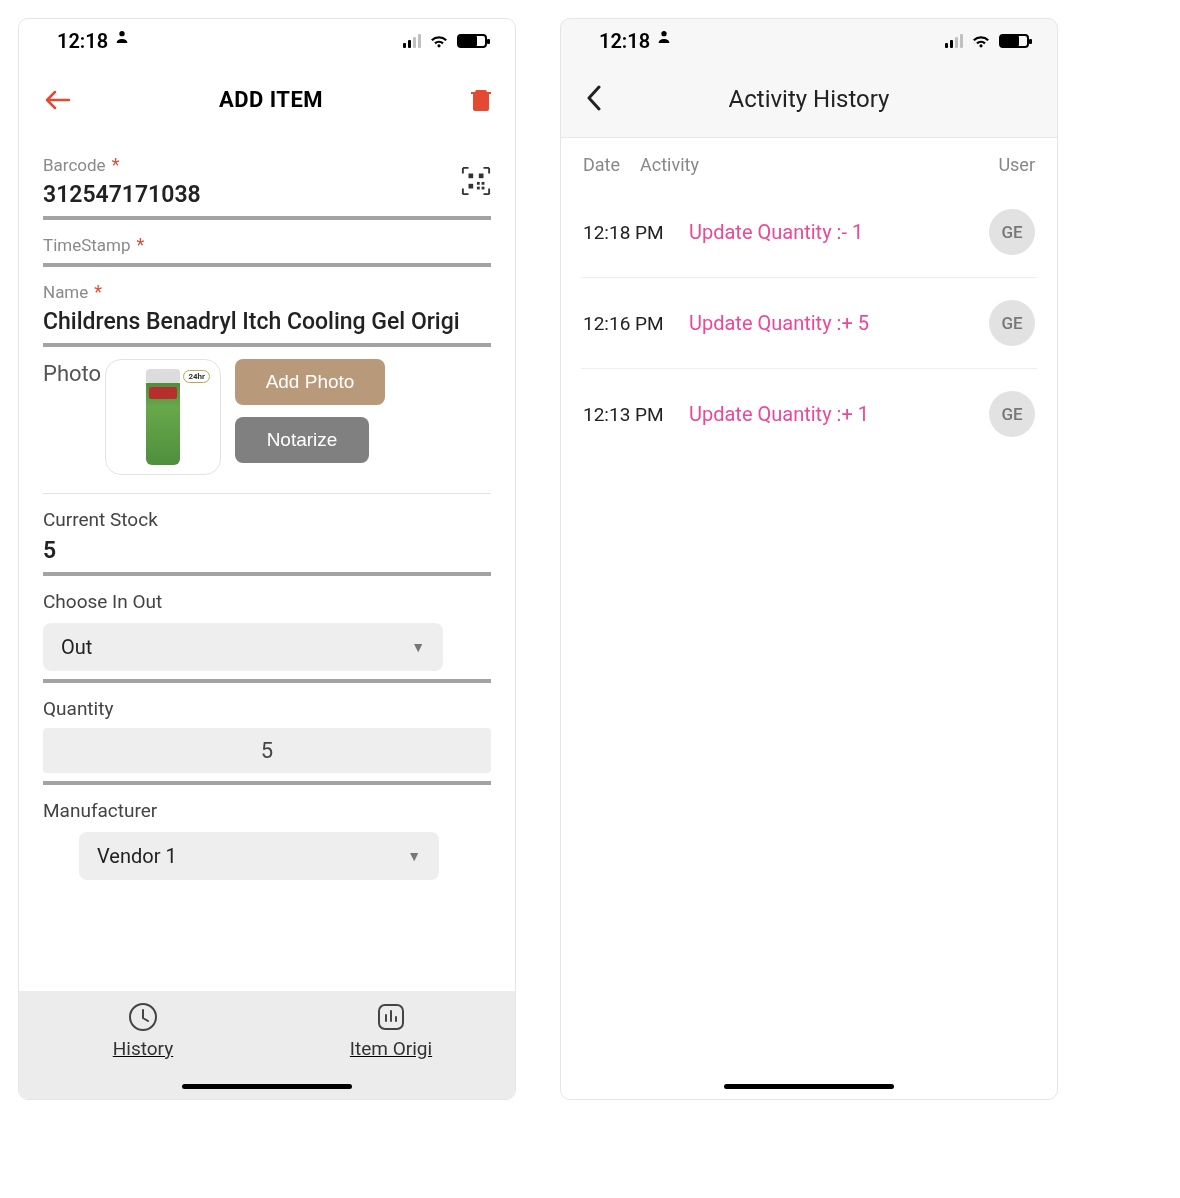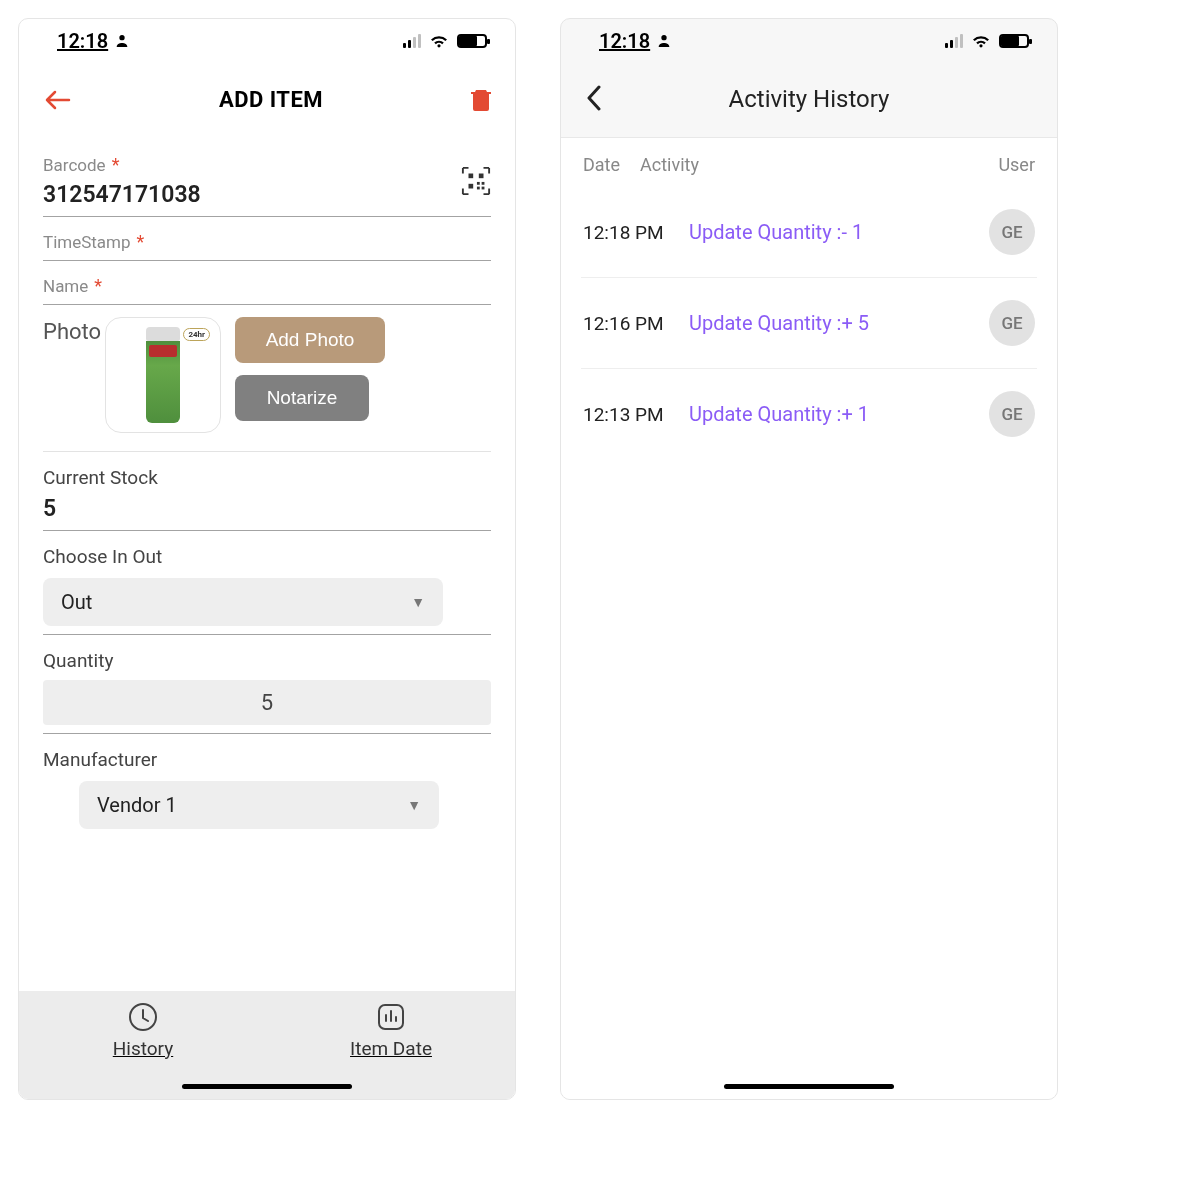"12:18" .statusbar .left { align-items: center -> none; text-decoration: underline -> none }
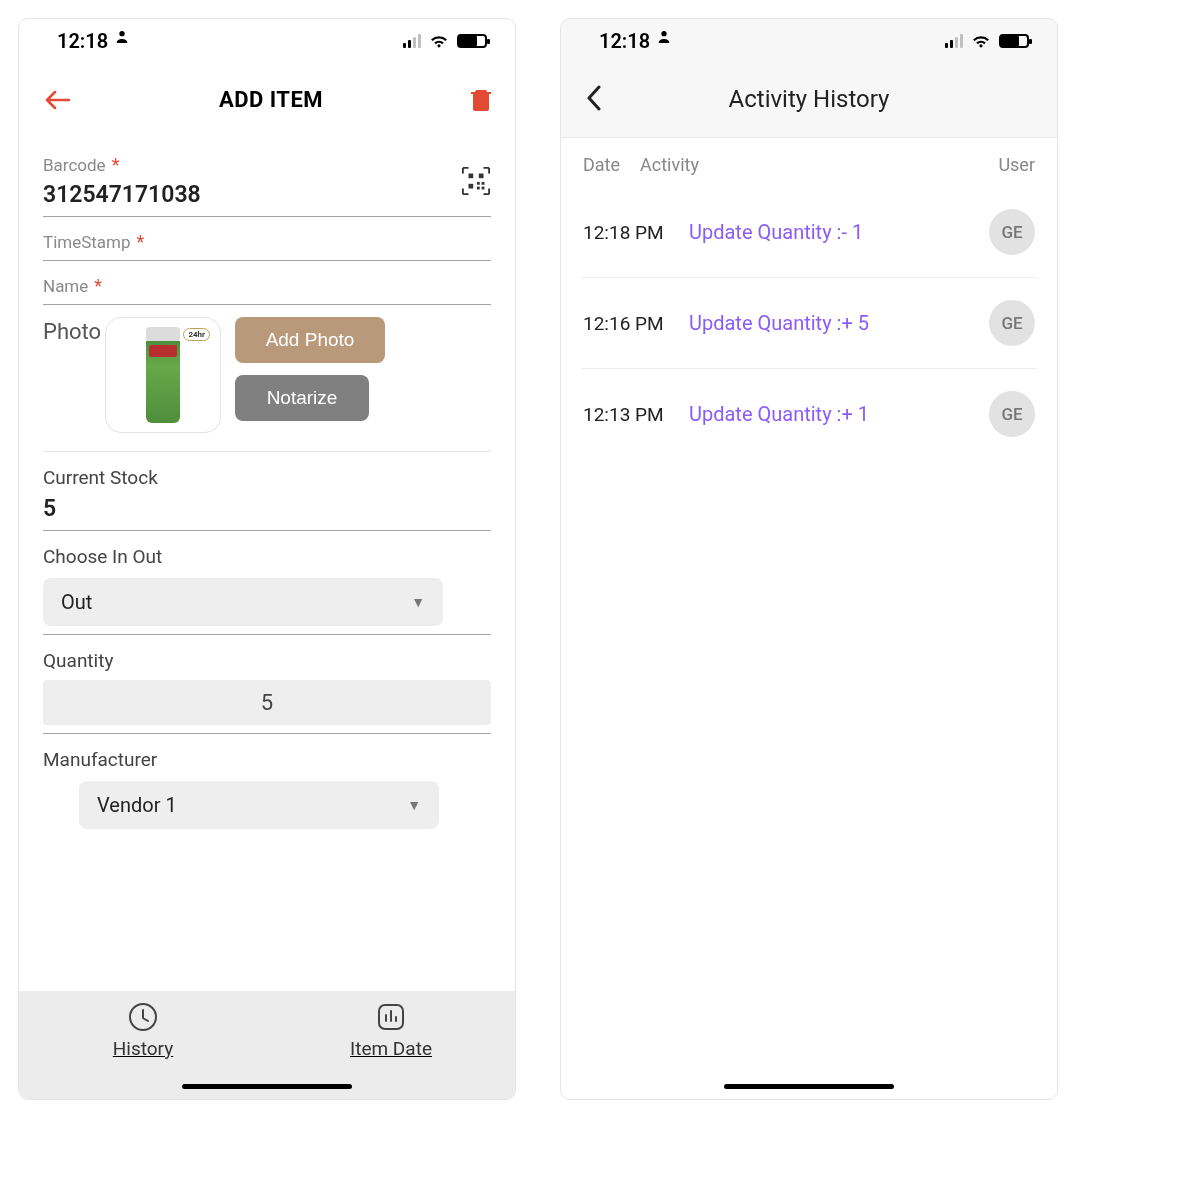"Barcode" .field { border-bottom: 1px solid #a3a3a3 -> 4px solid #a3a3a3 }
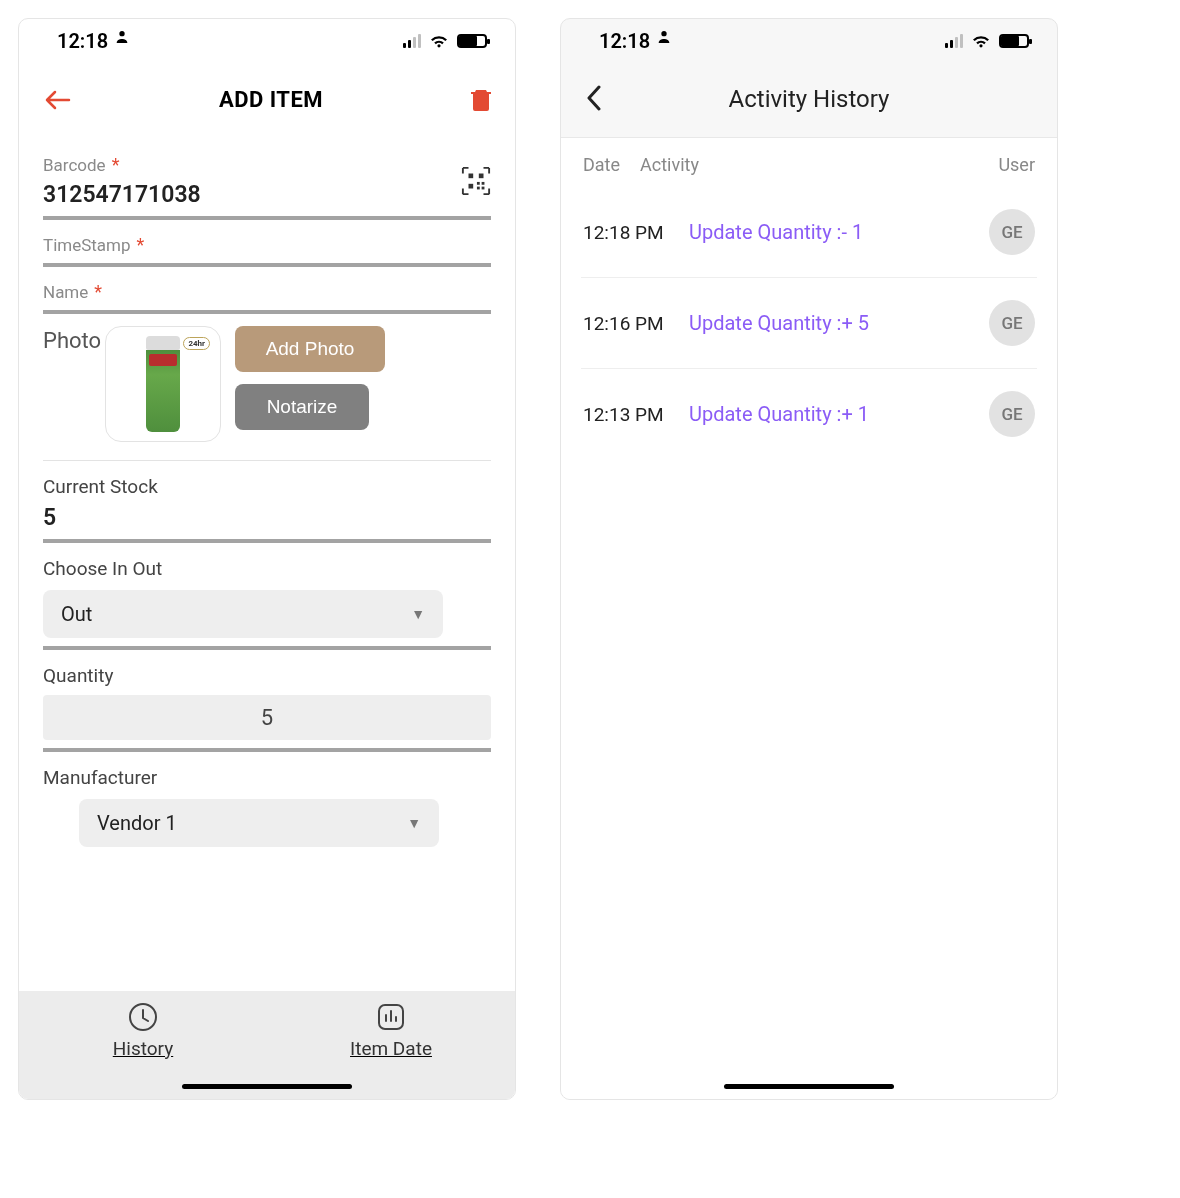"Update Quantity :- 1" .hrow .act { color: #8b5cf6 -> #ec4899 }
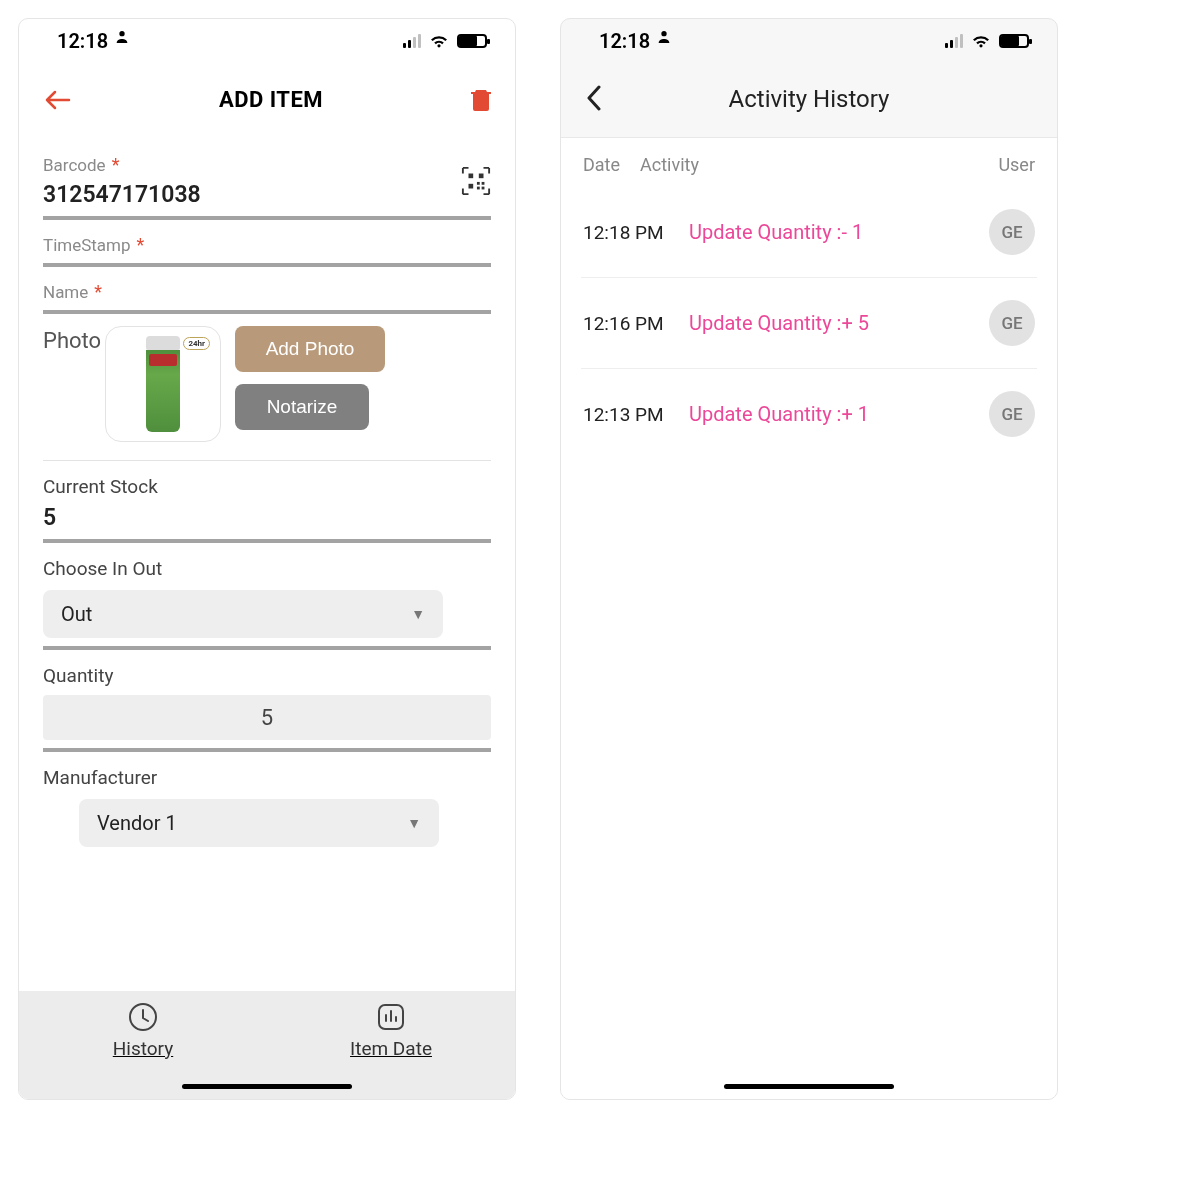"Childrens Benadryl Itch Cooling Gel" div.value { html: none -> <div>Childrens Benadryl Itch Cooling Gel Origi</div> }
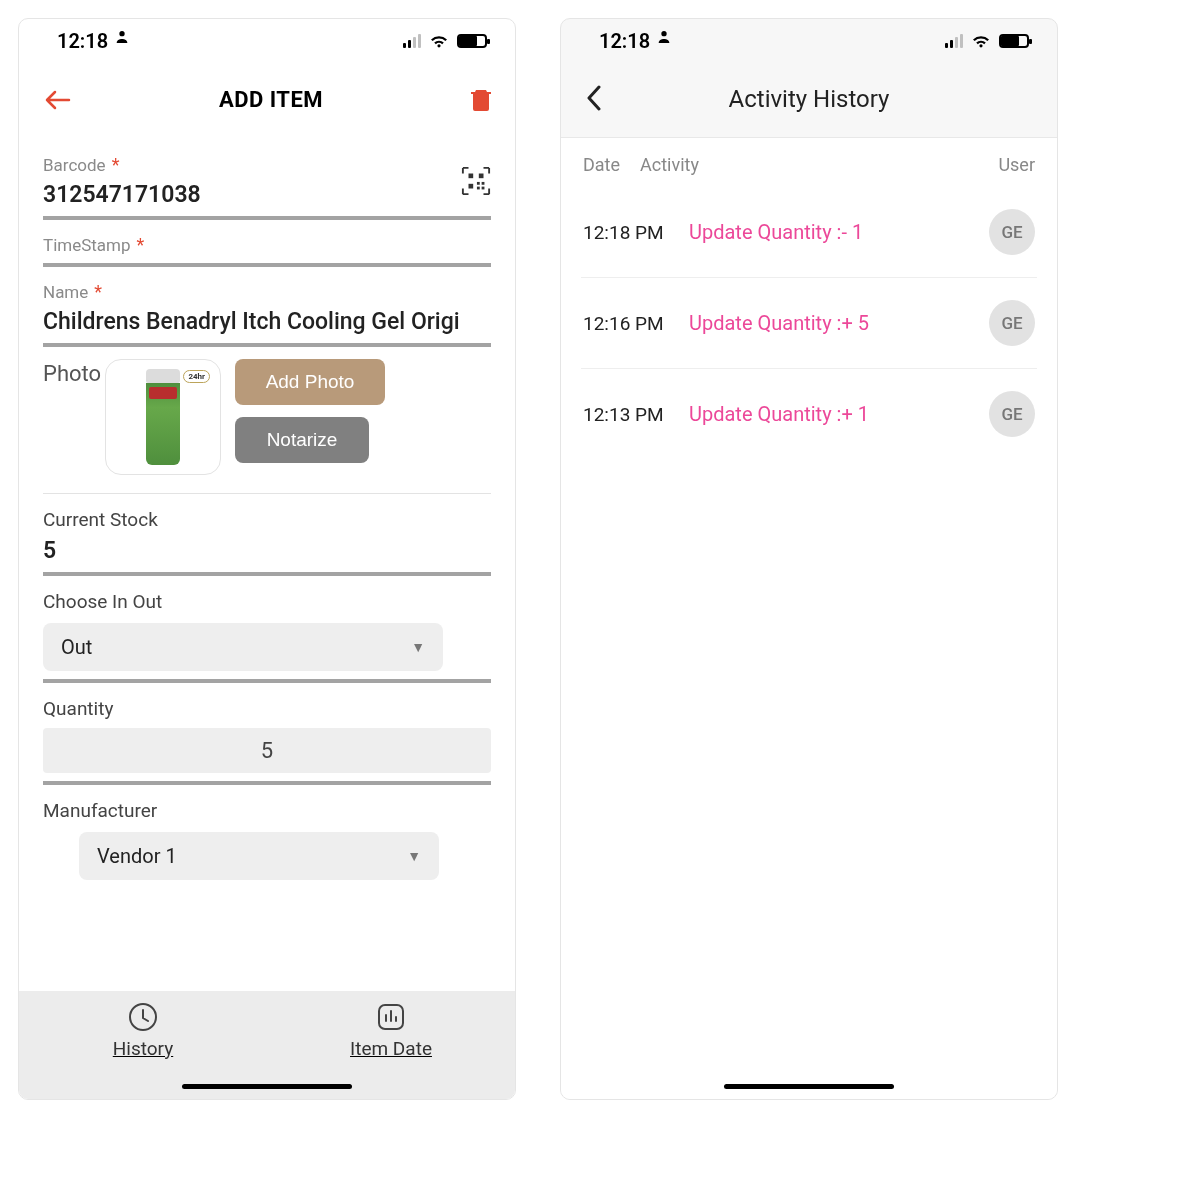"Item Date" span { text: Date -> Origi }
